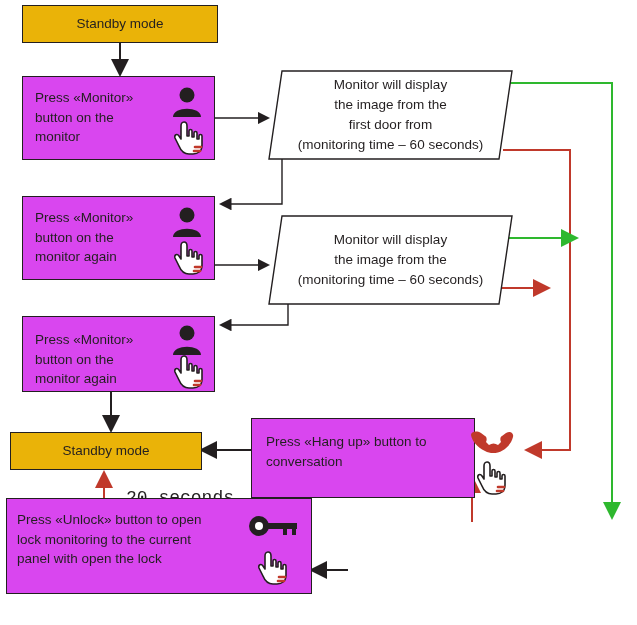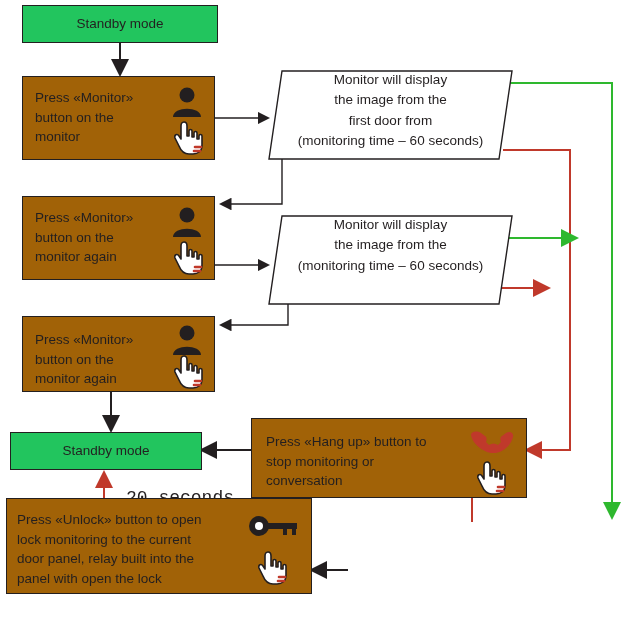"Standby mode" .node.gray { background: #22c55e -> #eab308 }
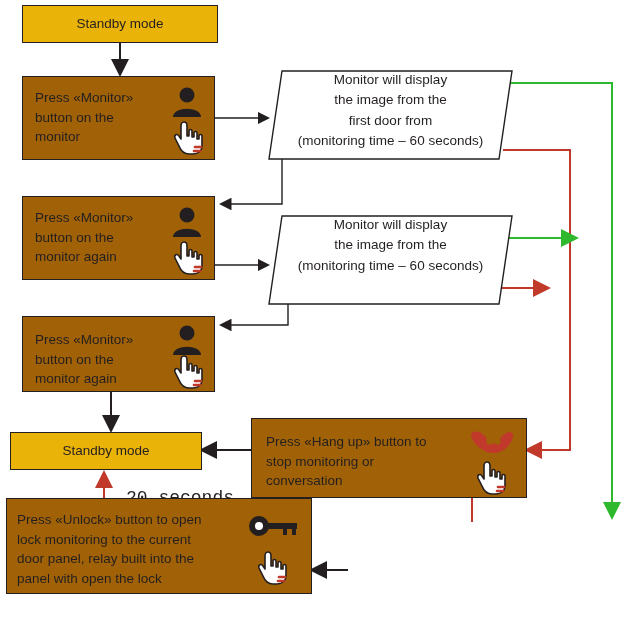"Monitor will display" .para-txt { justify-content: none -> center }
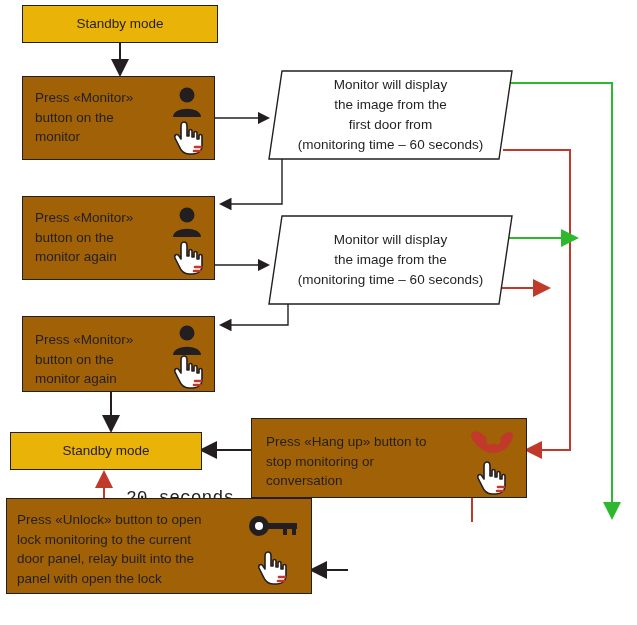"Press «Monitor»" .node { background: #a16207 -> #d946ef }
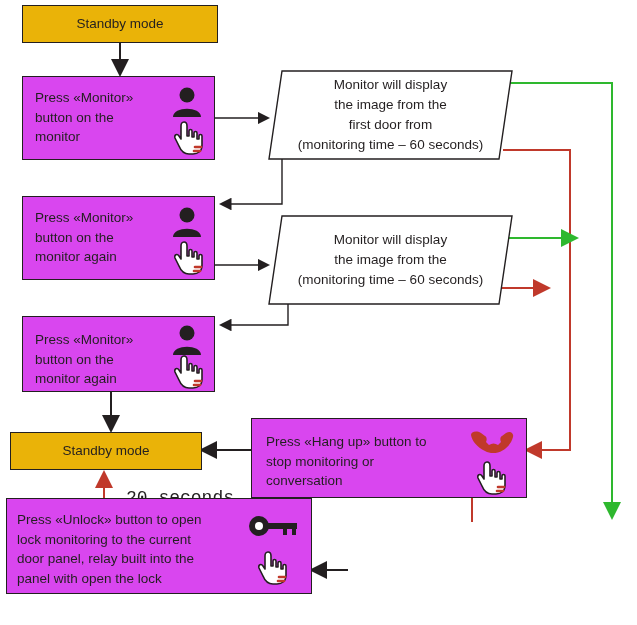"Press «Hang up» button to" div.node { width: 276px -> 224px }
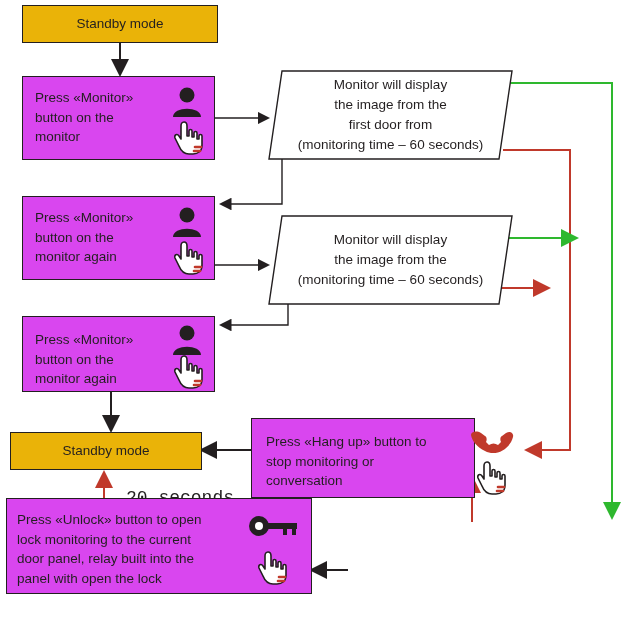"stop monitoring or" div { html: <div>stop monitoring or</div> -> none }
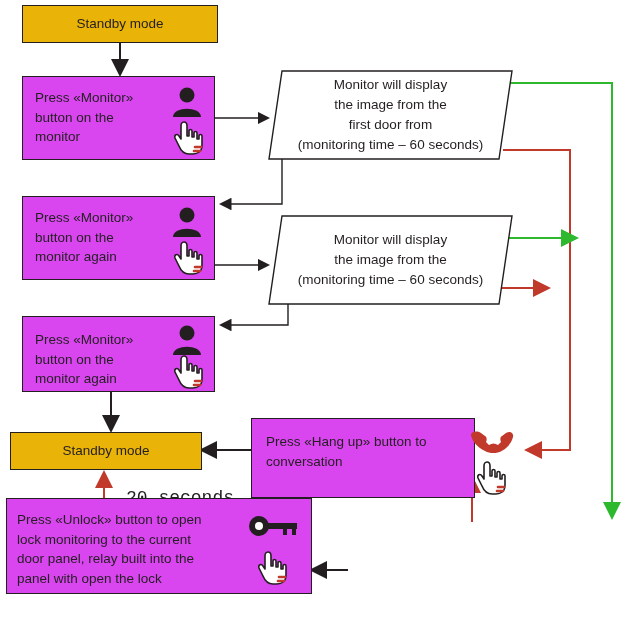"door panel, relay built into" div { html: <div>door panel, relay built into the</div> -> none }
